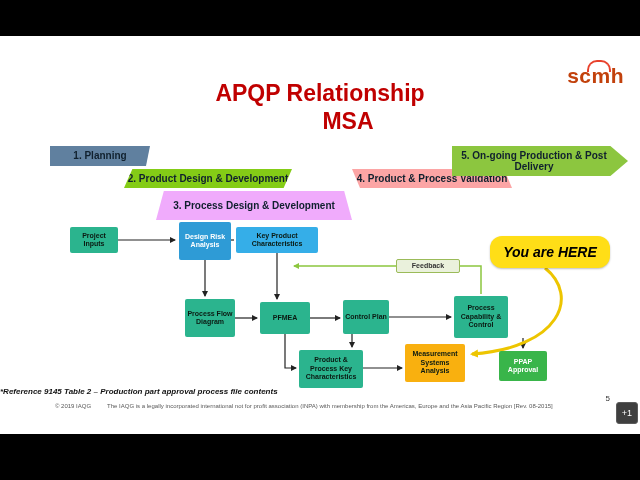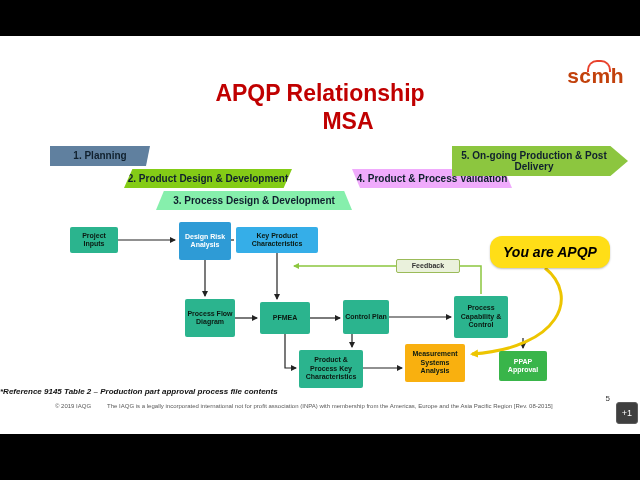"4. Product & Process Validation" .b4 { background: #f0abfc -> #fca5a5 }
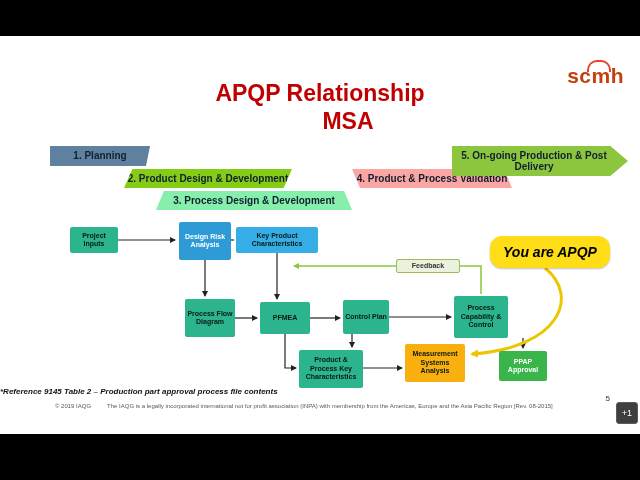"3. Process Design & Development" .b3 { background: #86efac -> #f0abfc; height: 19px -> 29px }
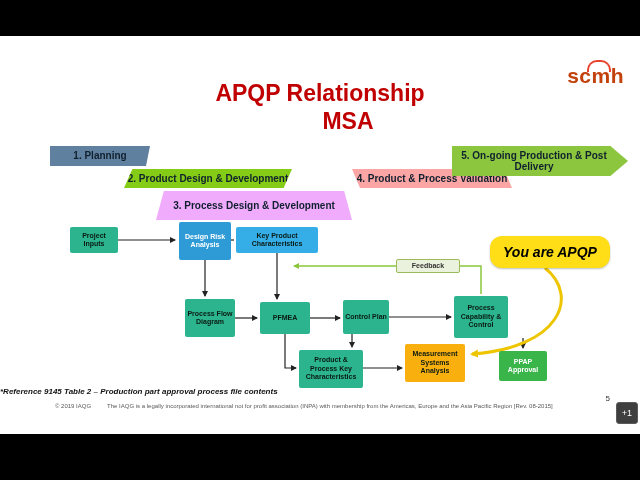"You are APQP" div.fbox { text: APQP -> HERE }
